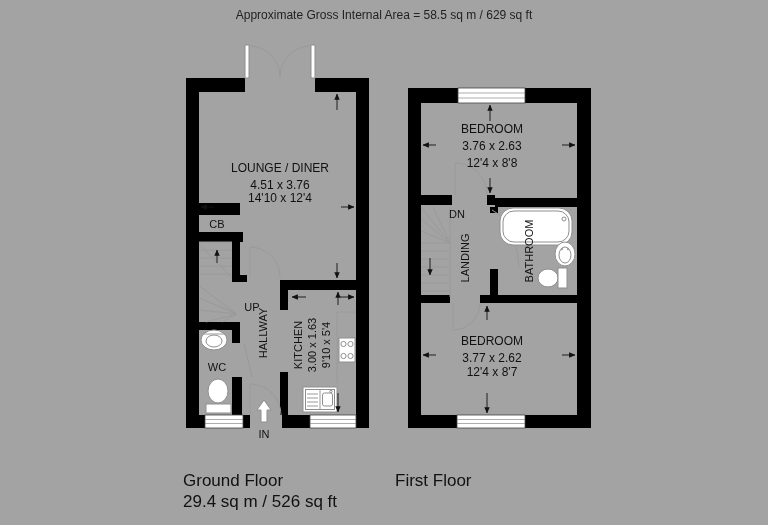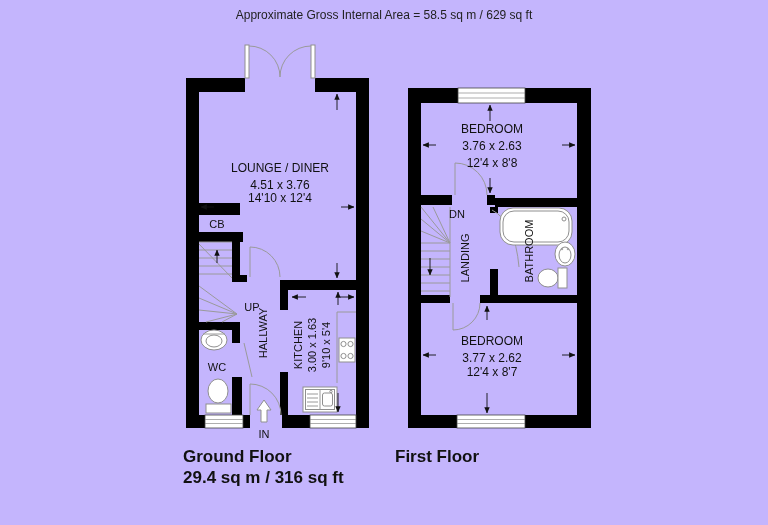"Approximate Gross Internal Area =" #canvas { background: #c4b5fd -> #a3a3a3 }
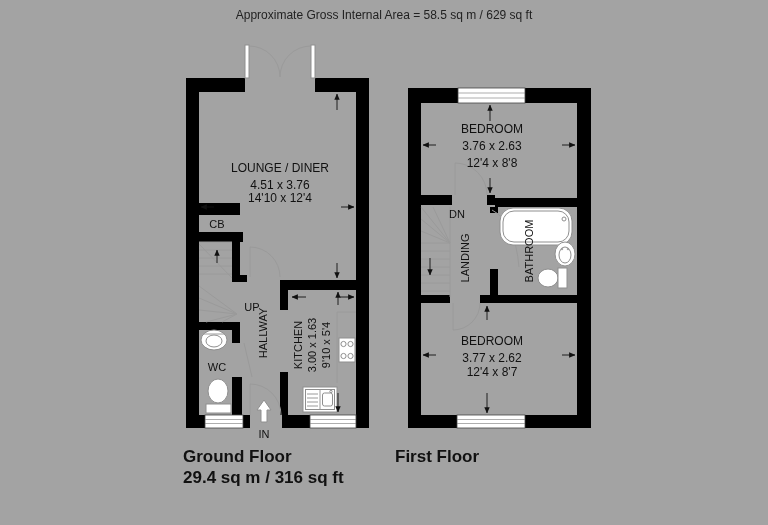"Ground Floor" .floor-title { font-weight: bold -> normal; margin-top: none -> 24px }
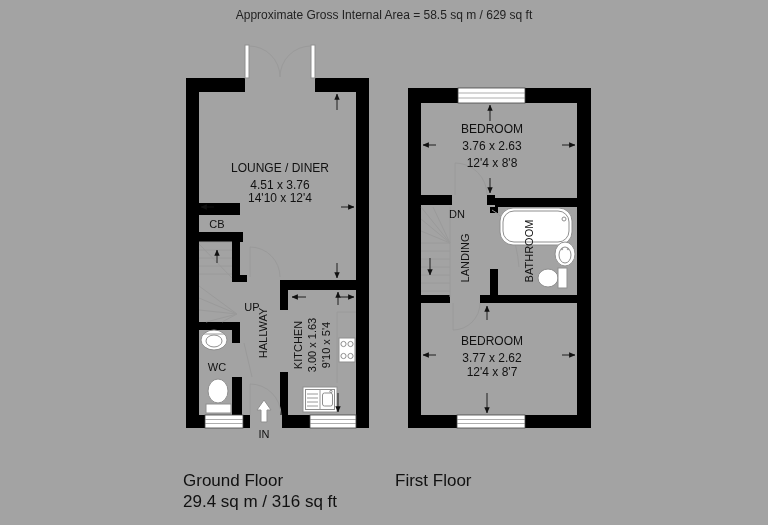"29.4 sq m / 316" div { text: 316 -> 526 }
